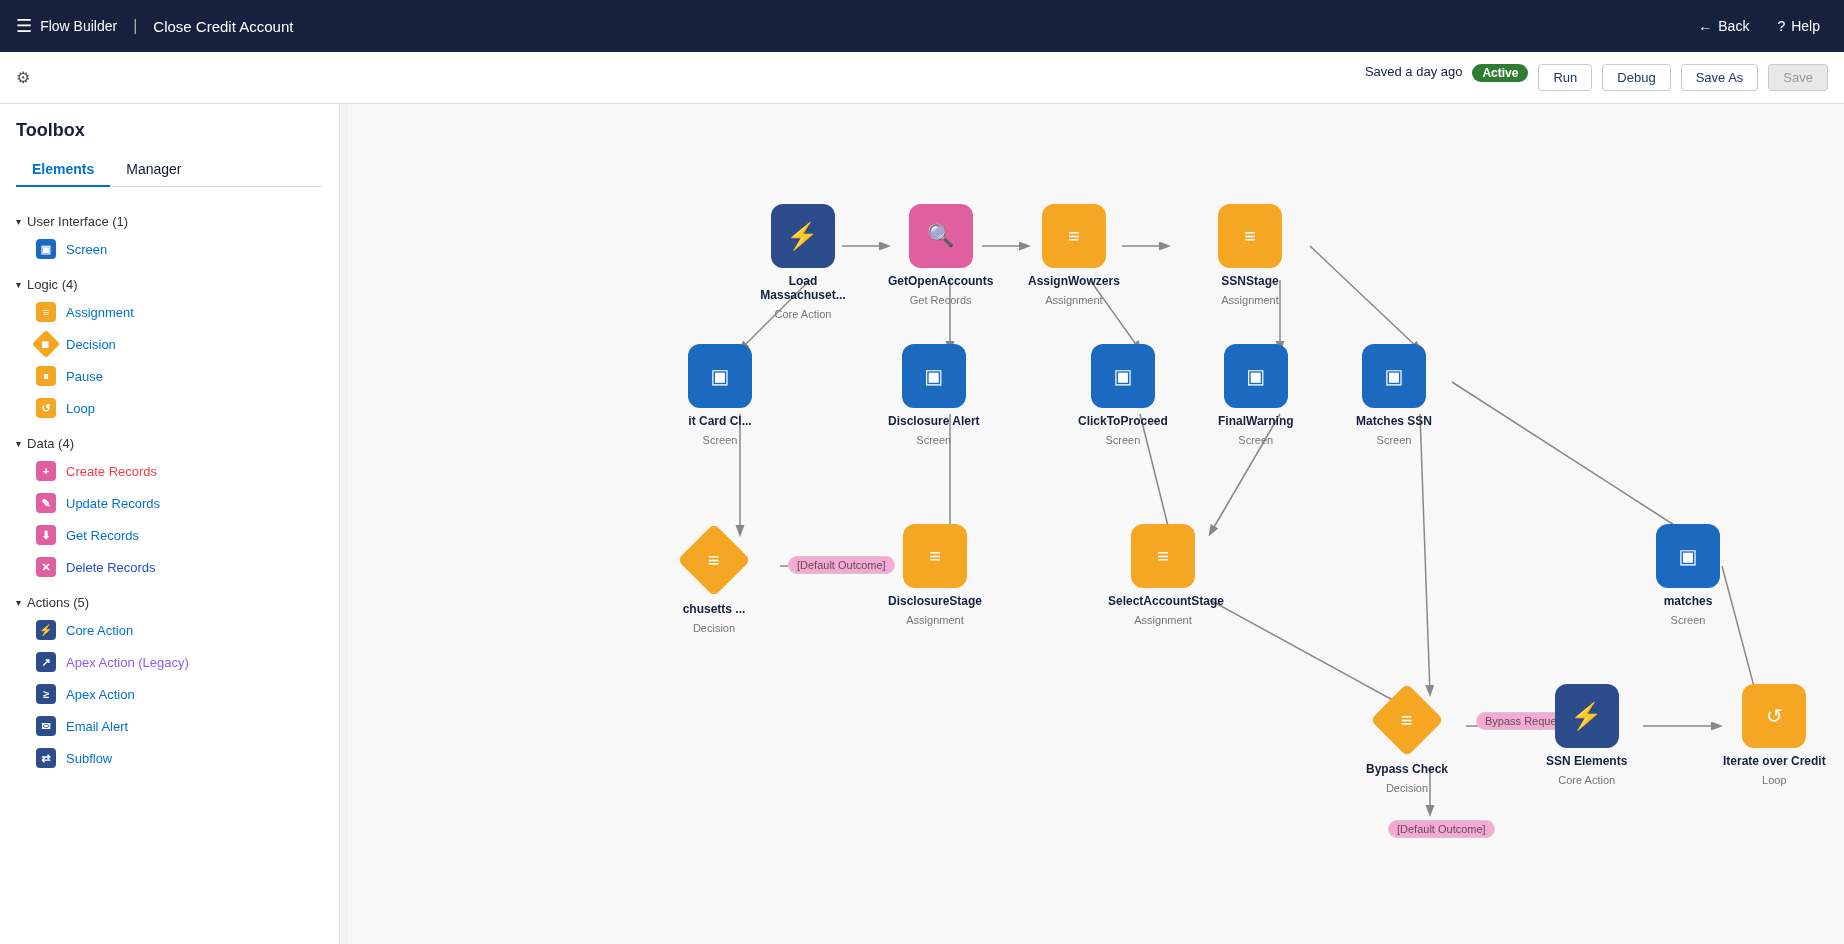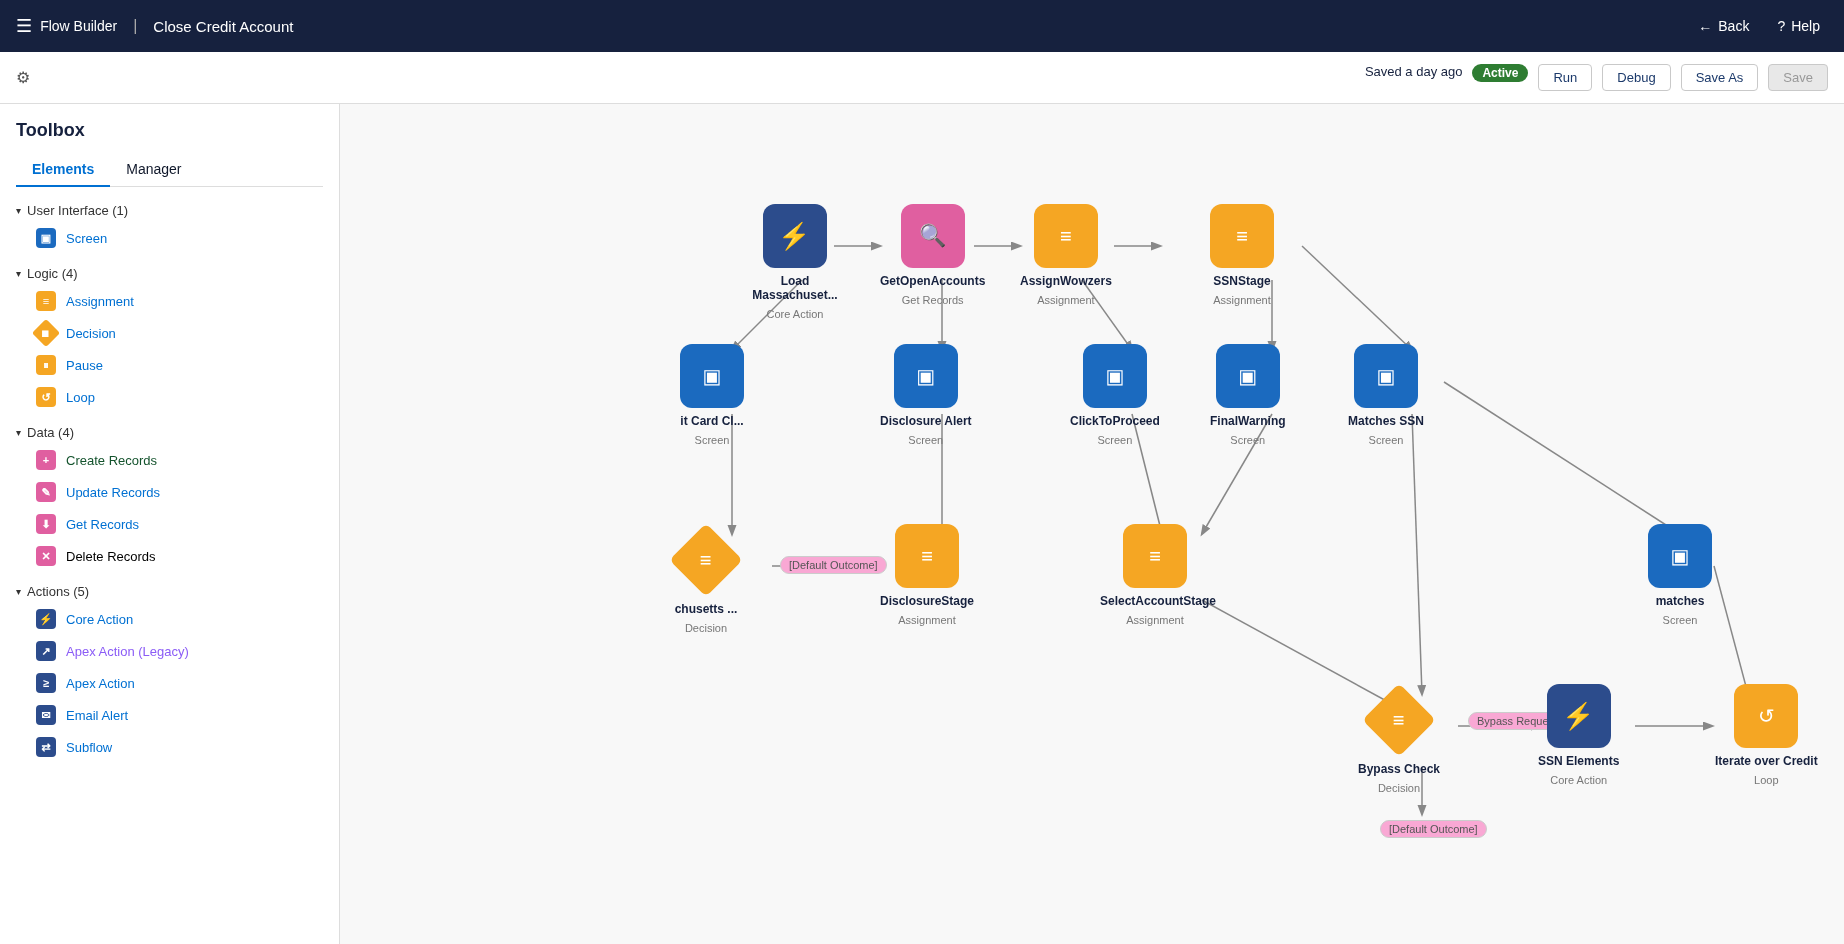"Toolbox" .main { gap: none -> 8px }
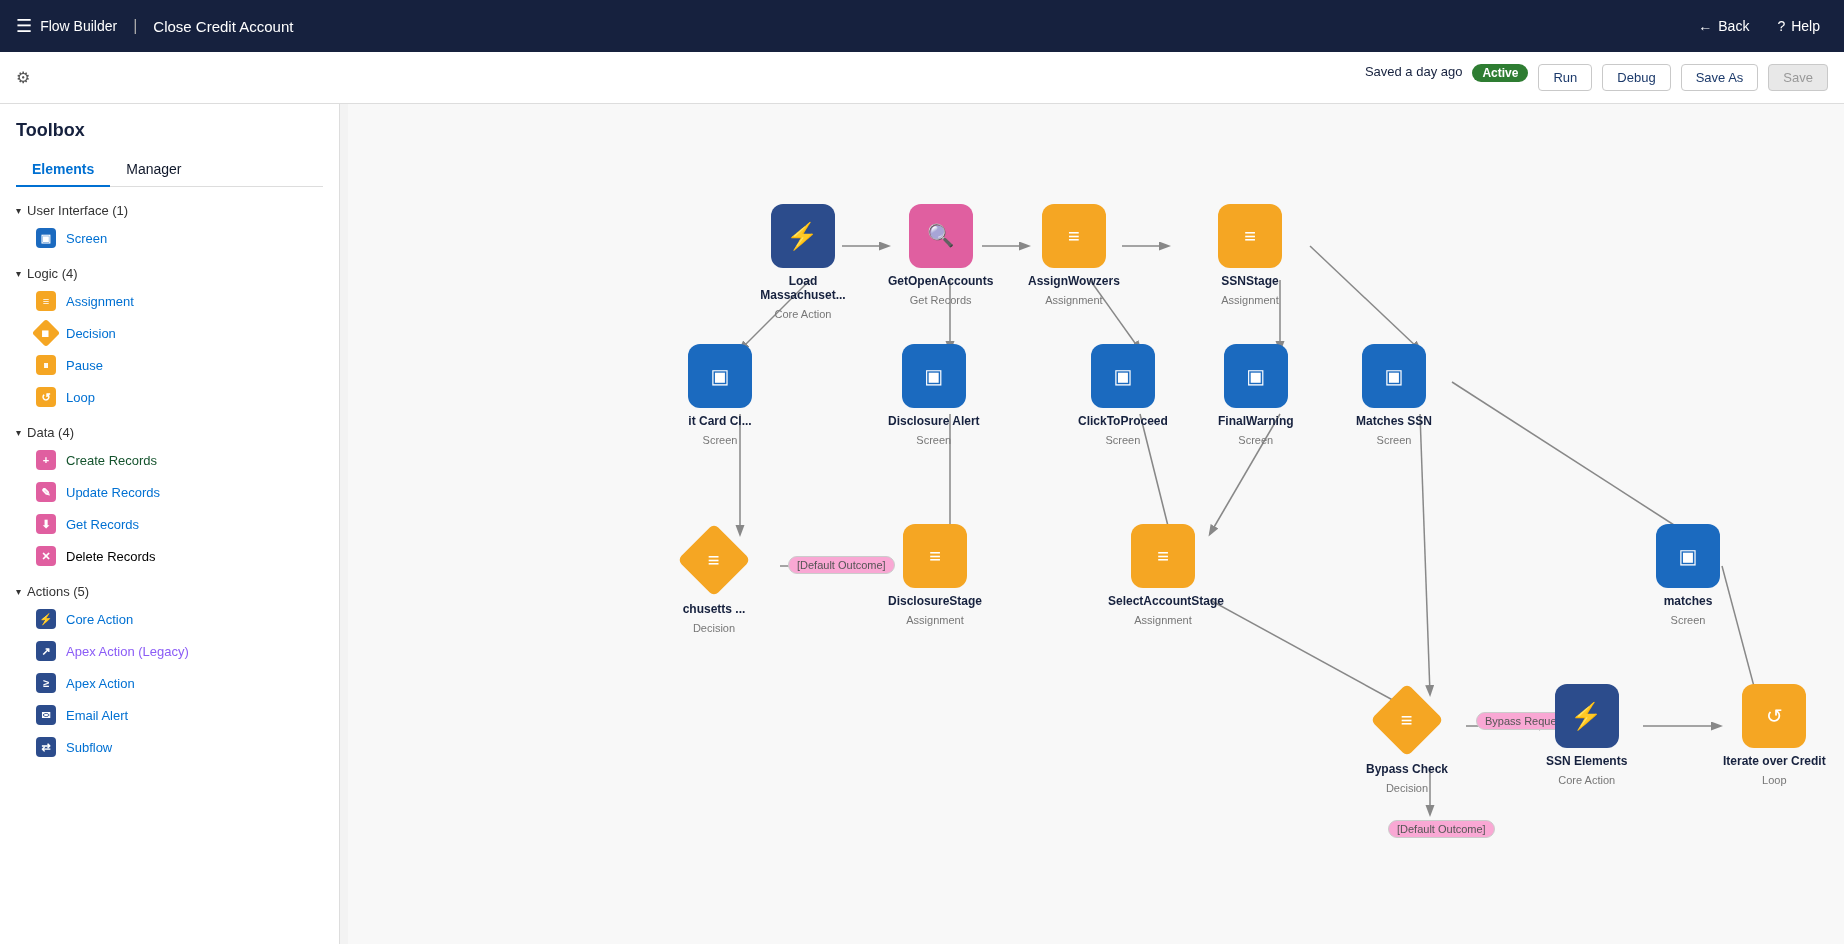"Elements" .toolbox-tabs { margin-bottom: 12px -> 23px }
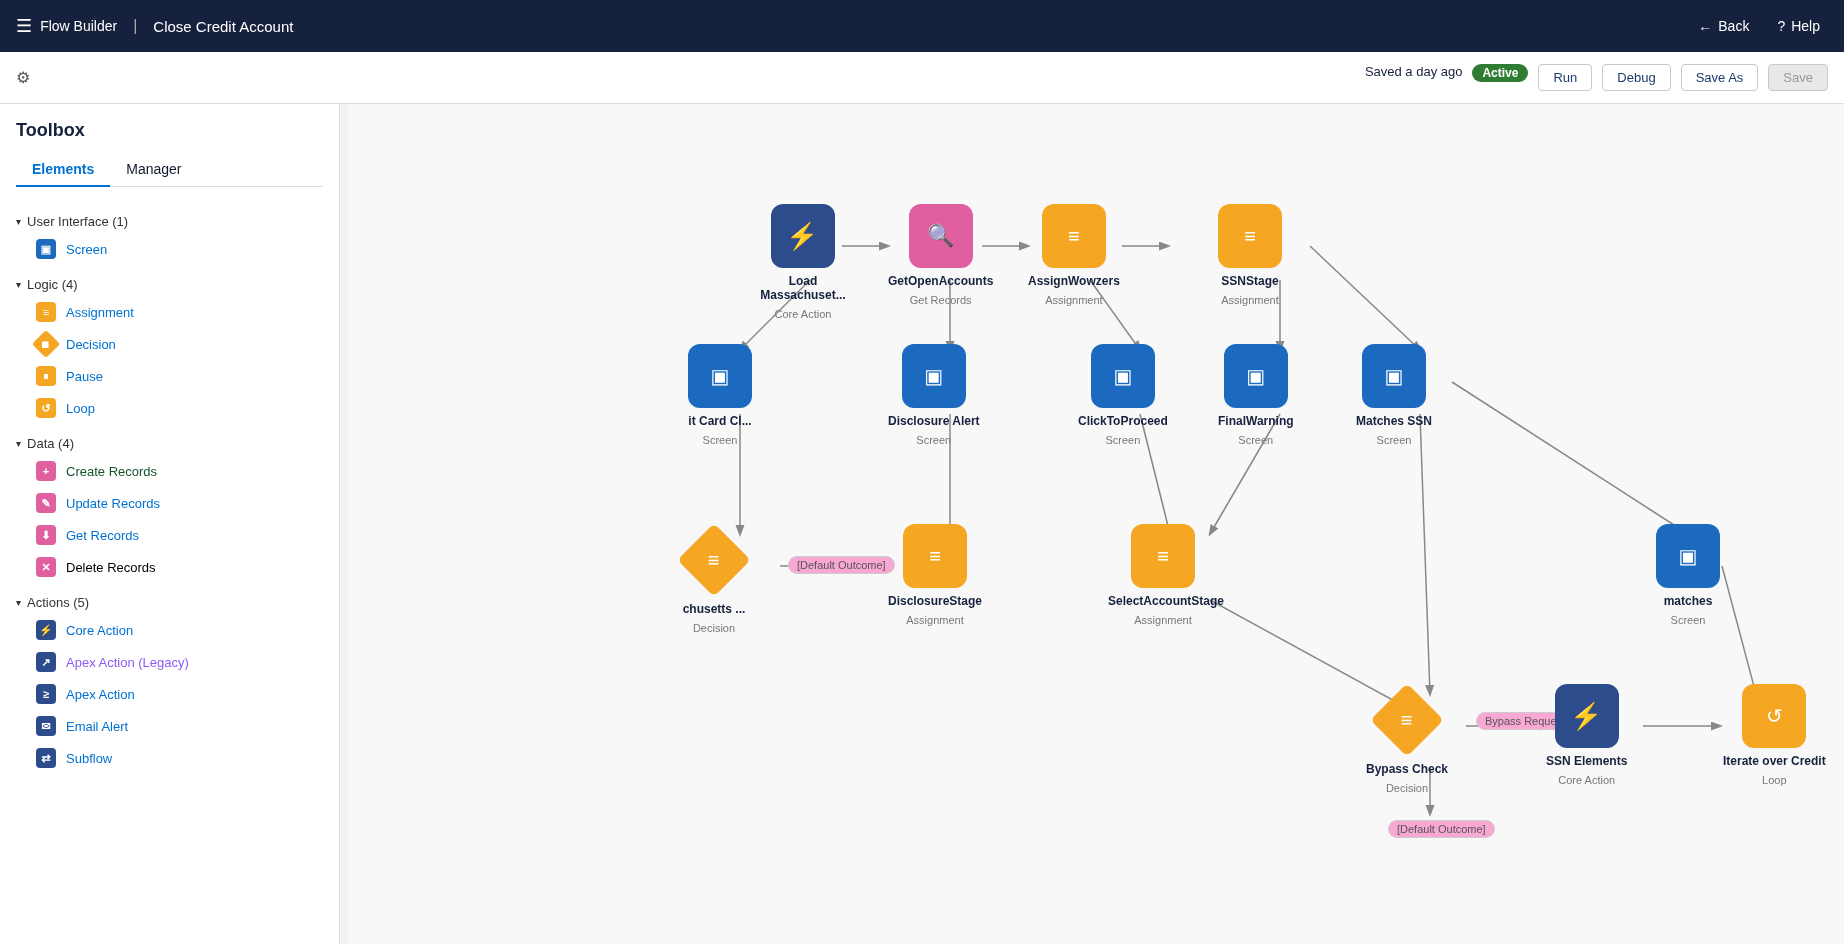"Create Records" span { color: #14532d -> #ef4444 }
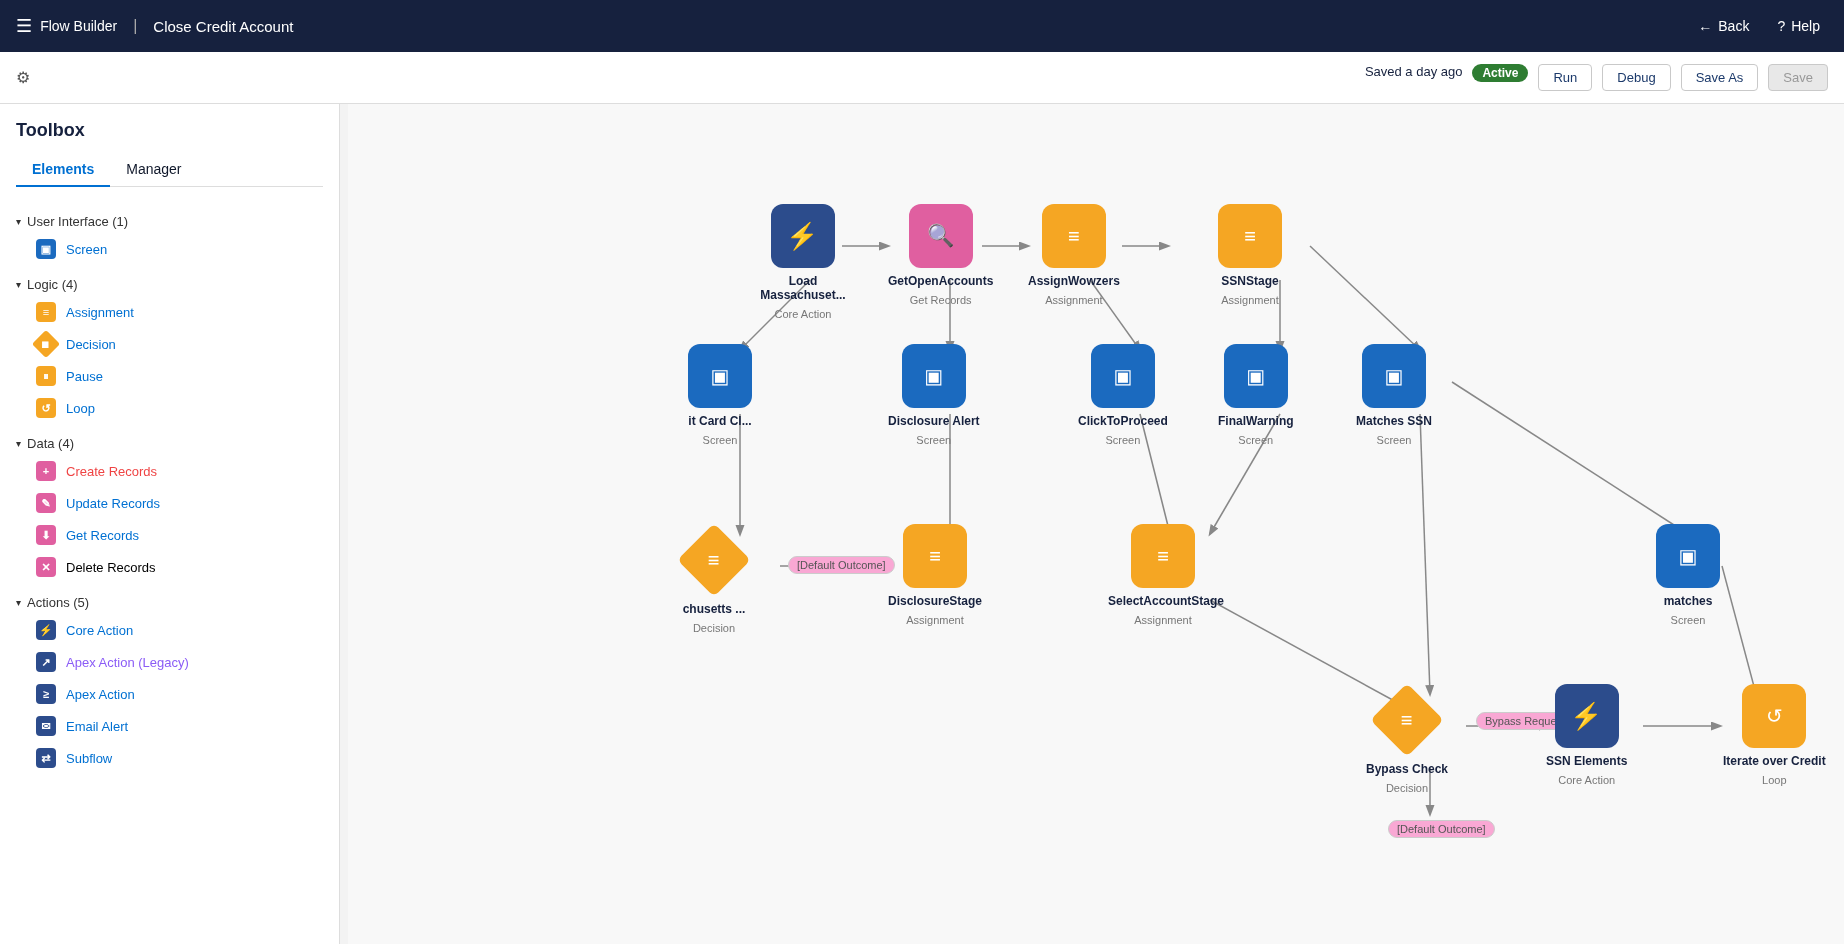"Delete Records" span { color: #000000 -> #1d4ed8 }
